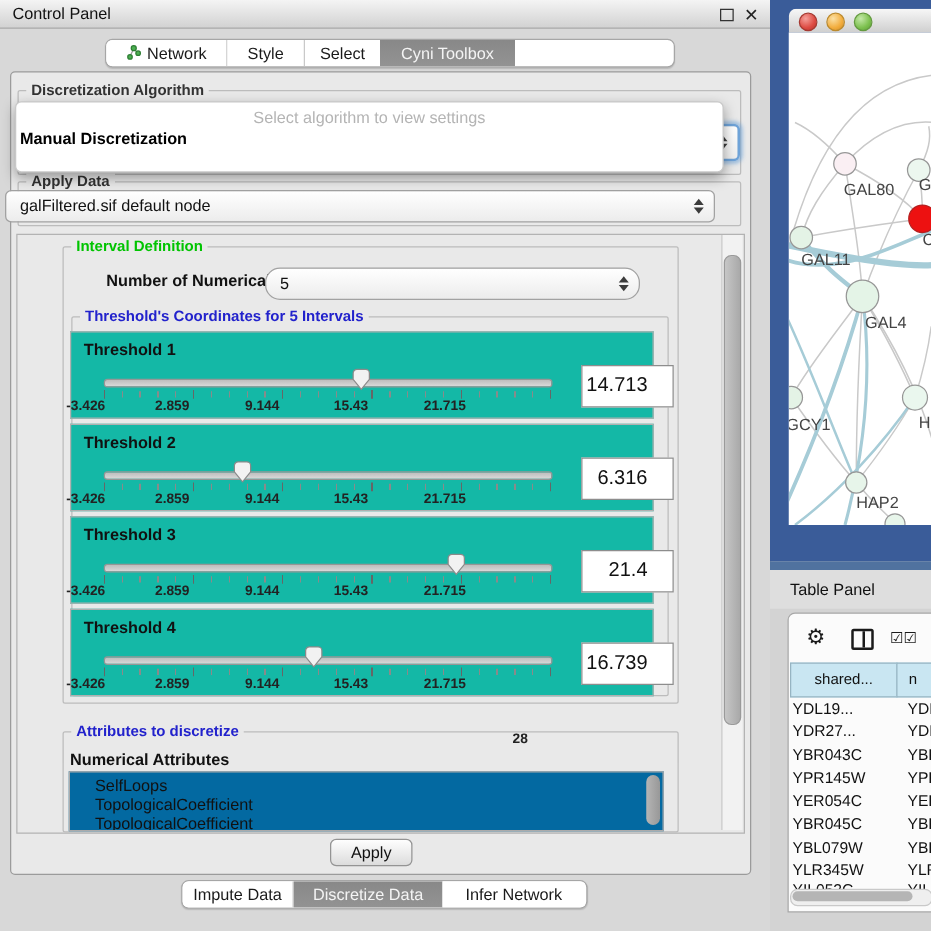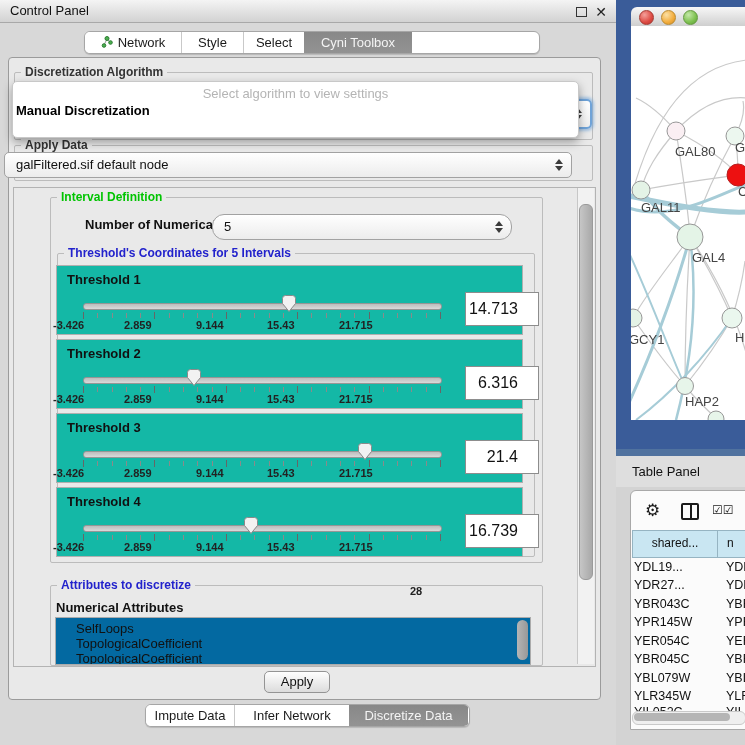"Infer Network" div.tab { order: before "Discretize Data" -> after "Discretize Data" }
